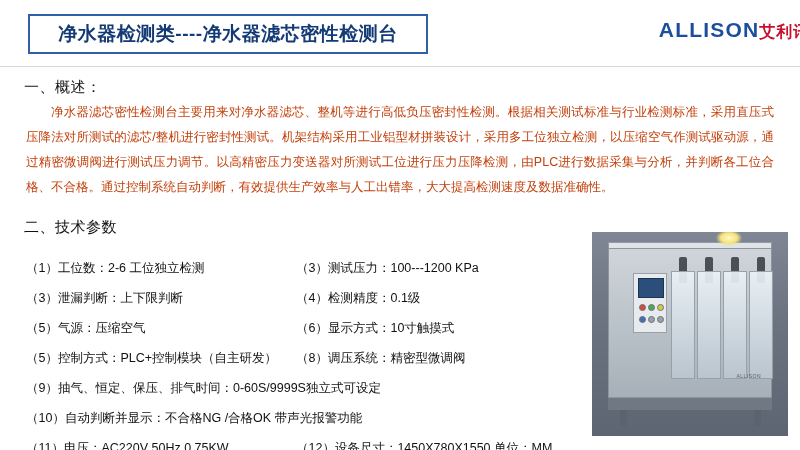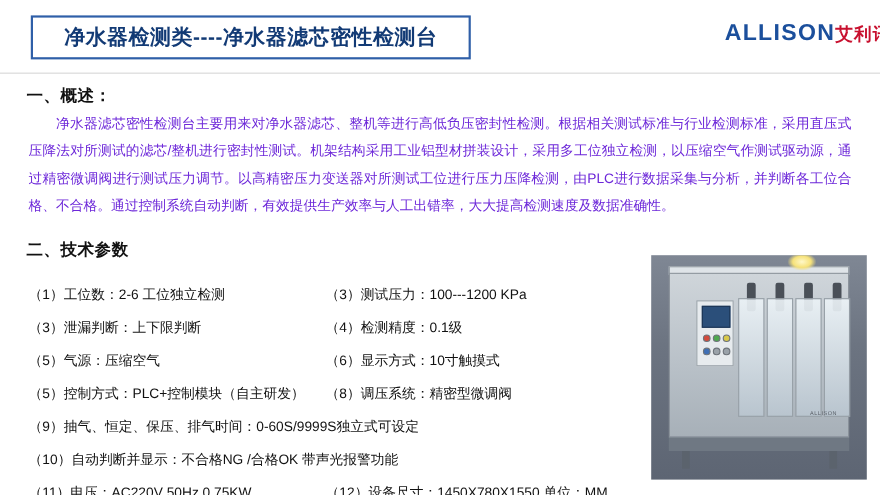"一、概述：" .section-heading { font-weight: bold -> normal }
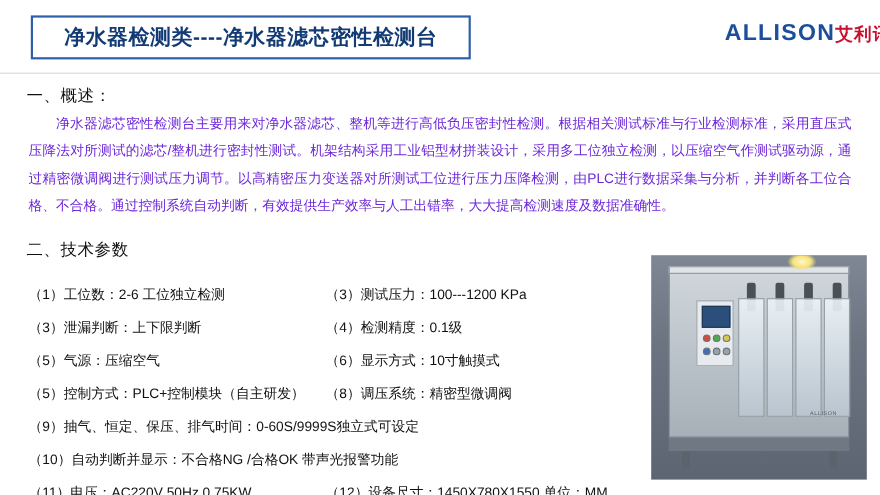"净水器滤芯密性检测台主要用来对净水器滤芯、整机等进行高低负压密封性检测。根据相关" .overview-body { color: #6d28d9 -> #c2410c }
